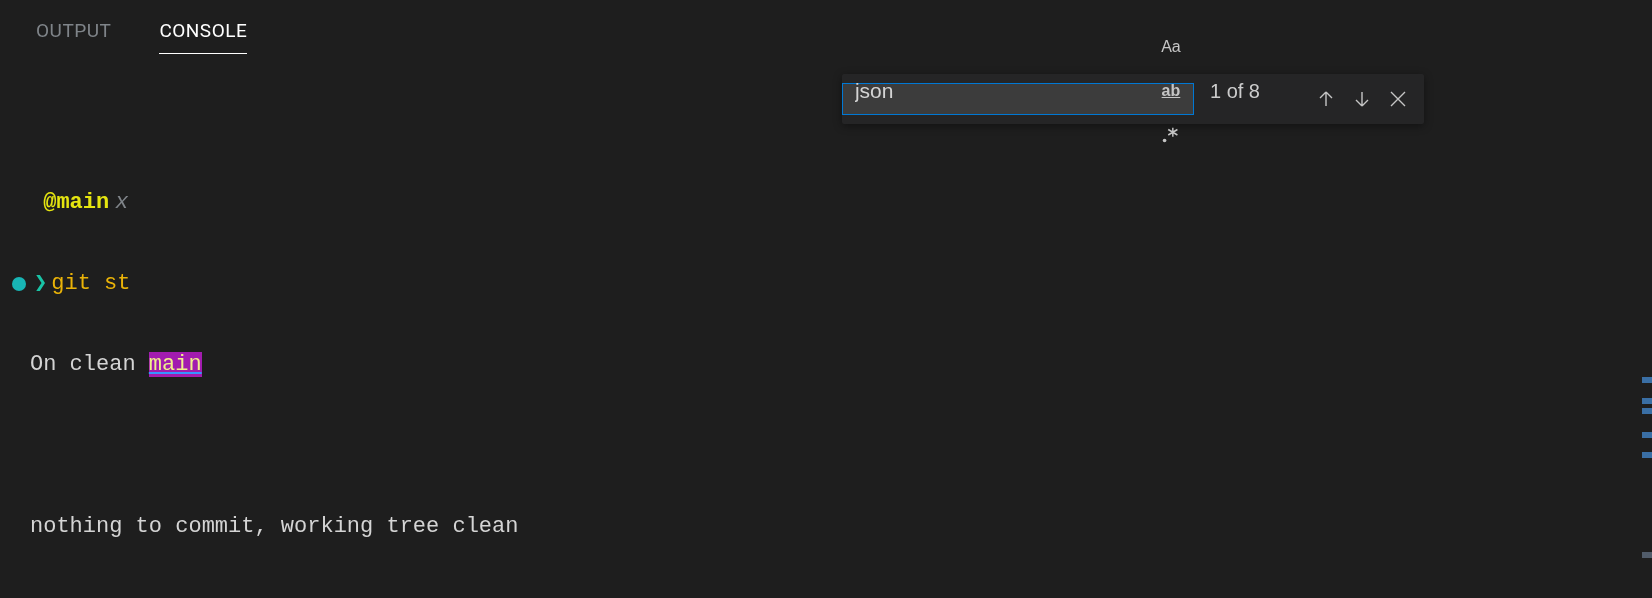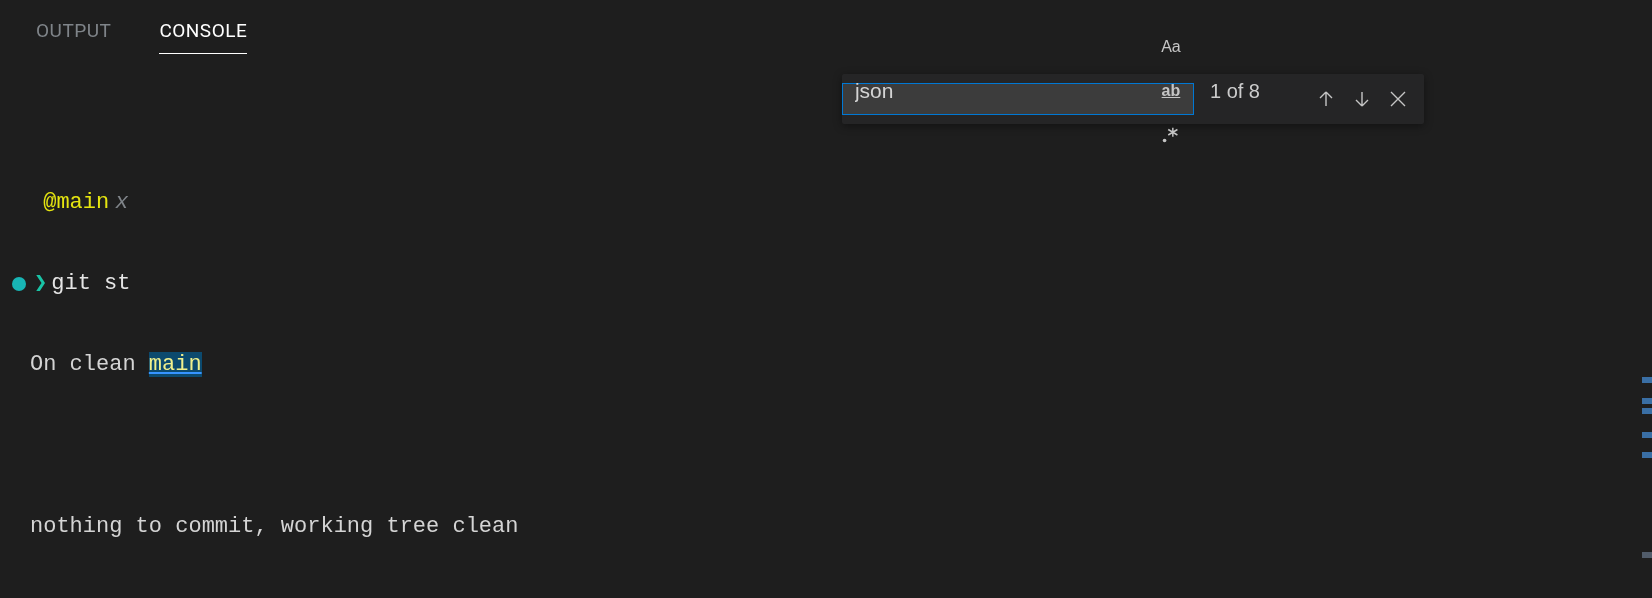"@main" .branch { font-weight: normal -> bold }
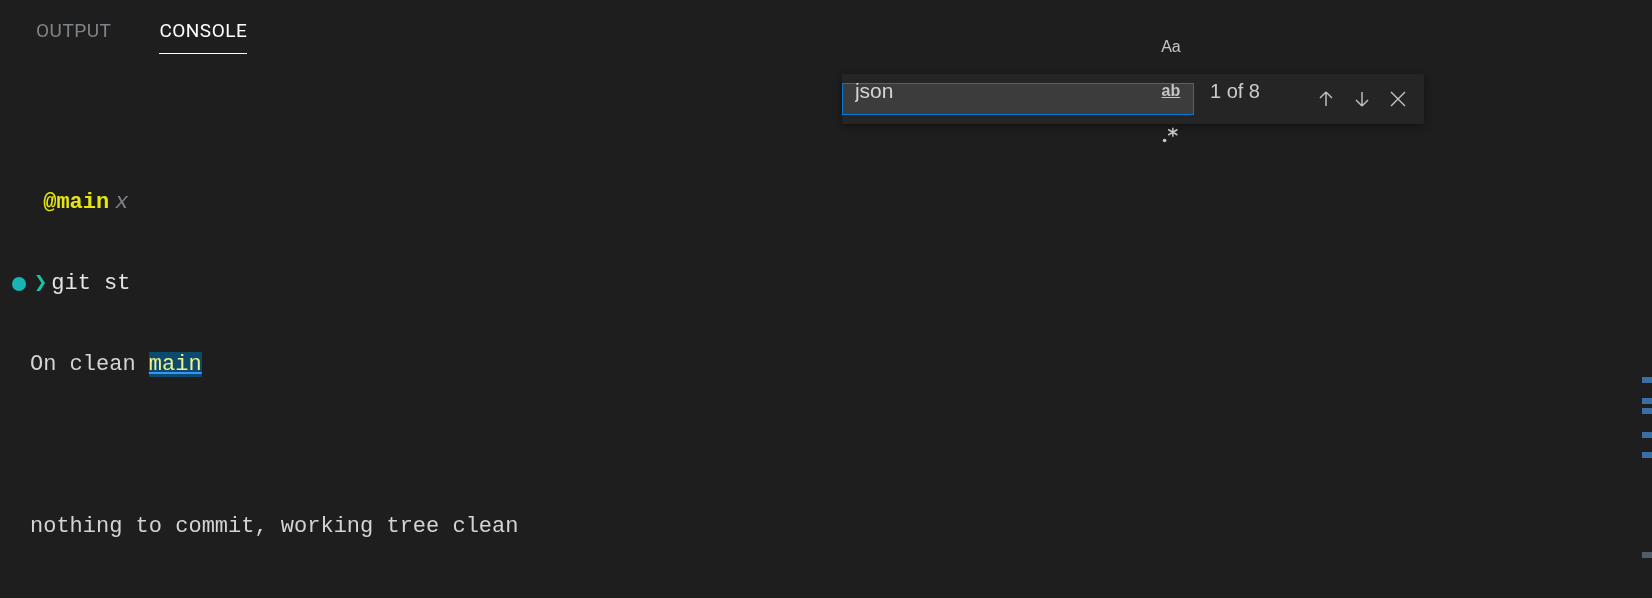"git st" .cmd { color: #e5e5e5 -> #eab308 }
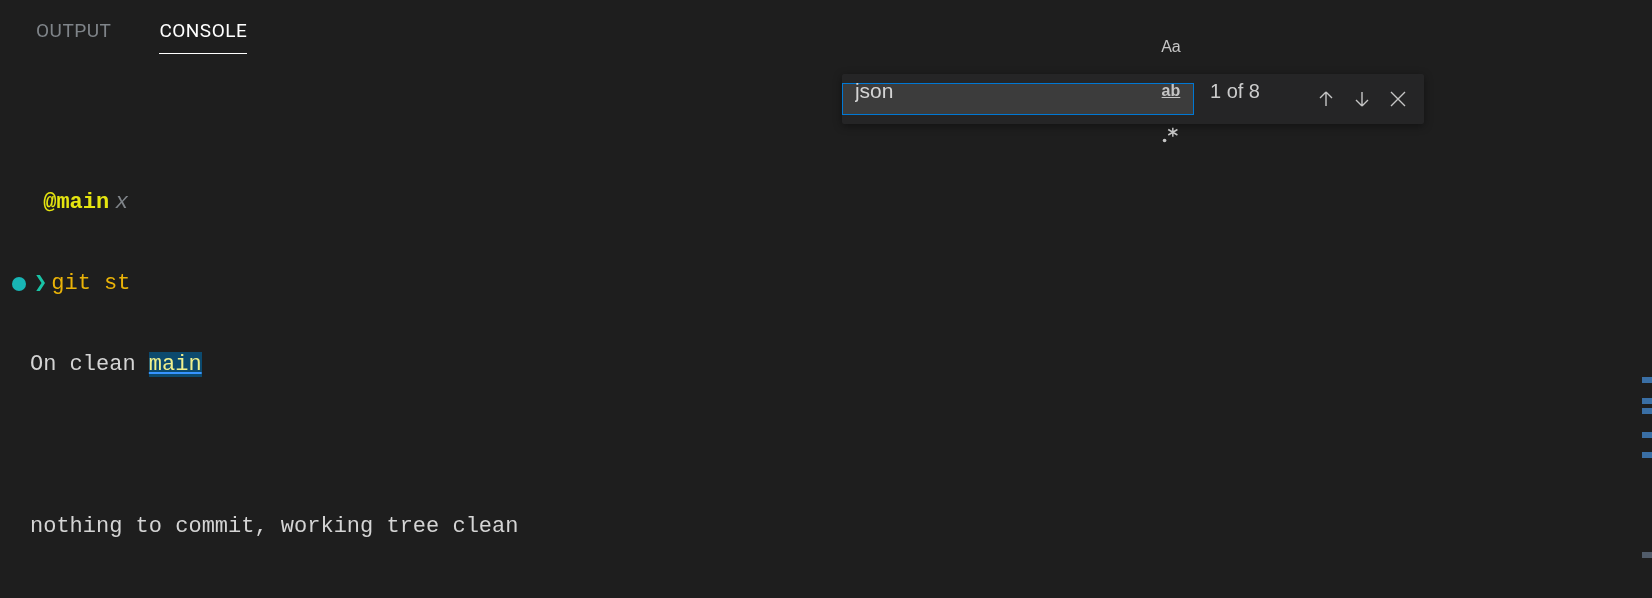"main" .mainpill { background: #0c4a6e -> #a21caf }
